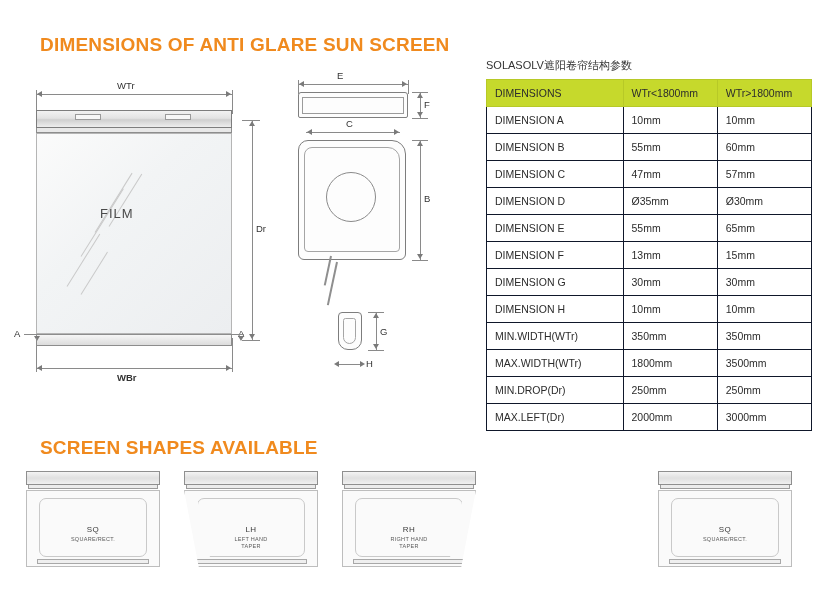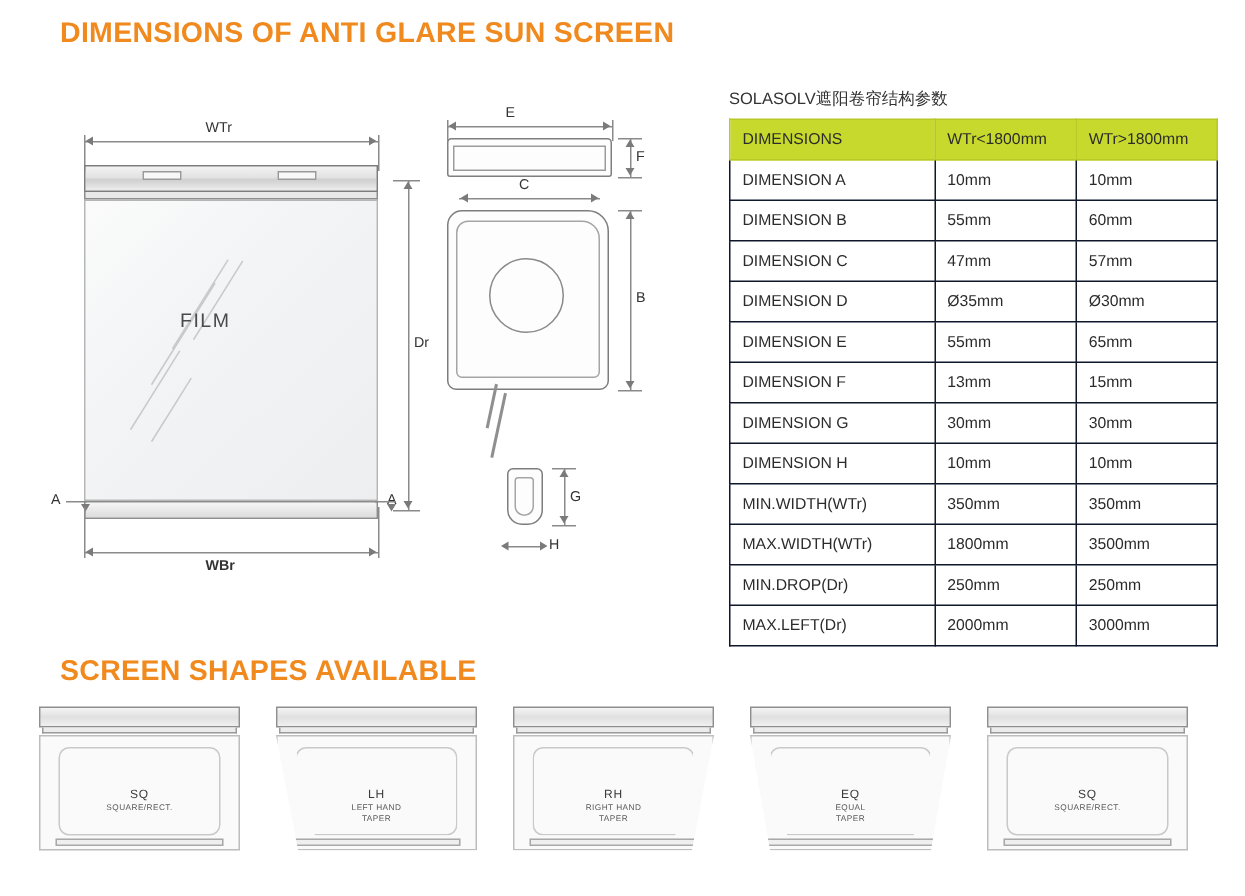"DIMENSIONS OF ANTI GLARE SUN" #title-main { top: 12px -> 34px }
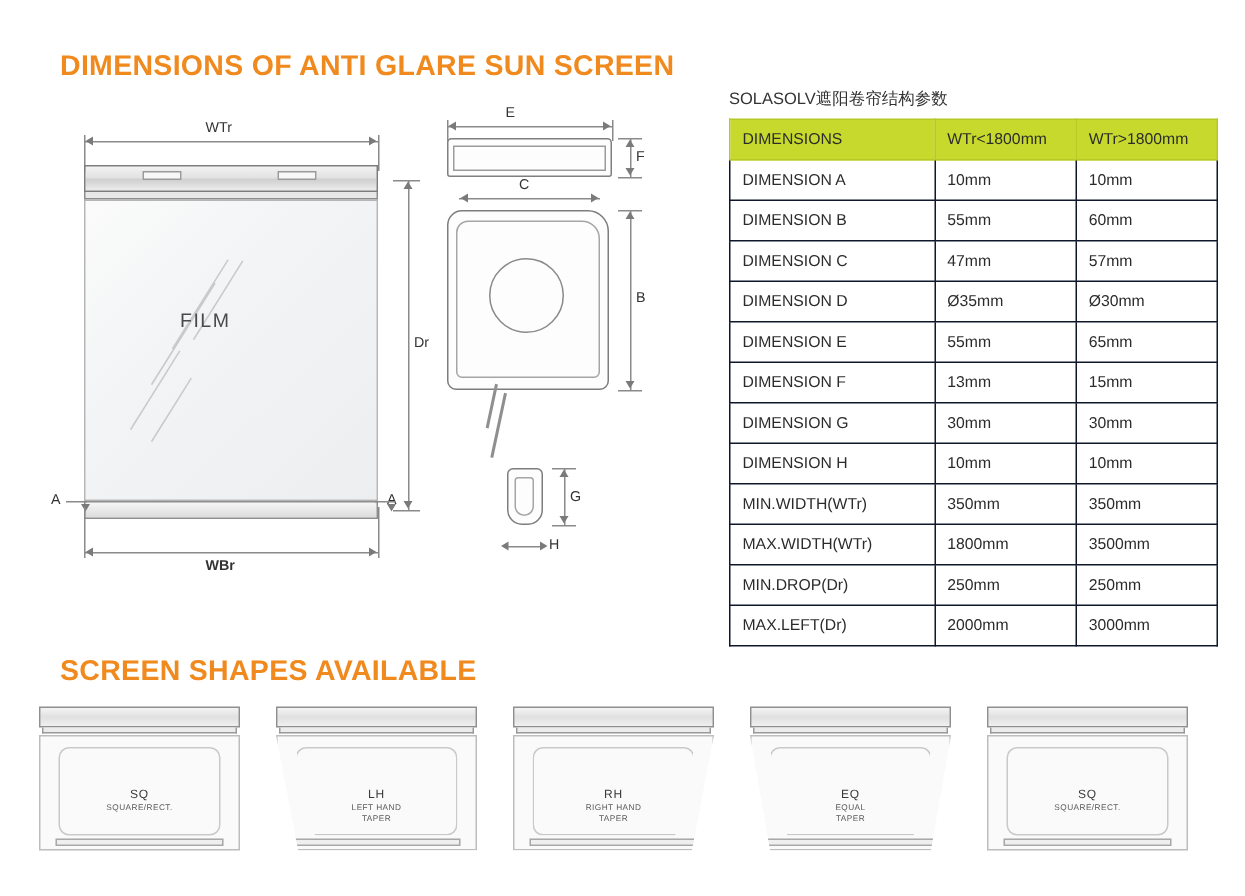"WTr" #blind-drawing { left: 34px -> 14px }
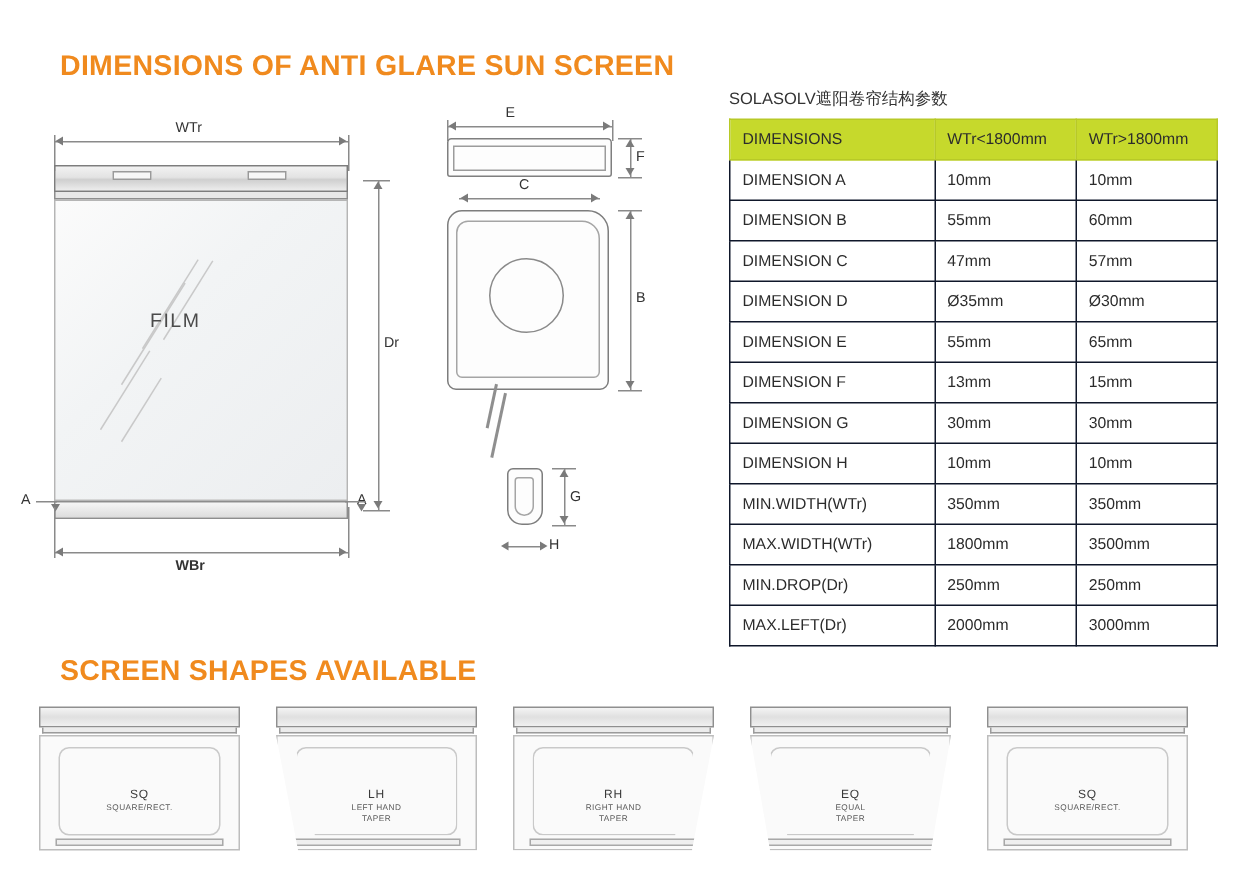"EQ" div.shape-card { html: <div> <div></div> <div></div> <div> <div></div> <div>EQ</div> <div> <div>EQUAL</div> <div>TAPER</div> </div> <div></div> </div> </div> -> none }
